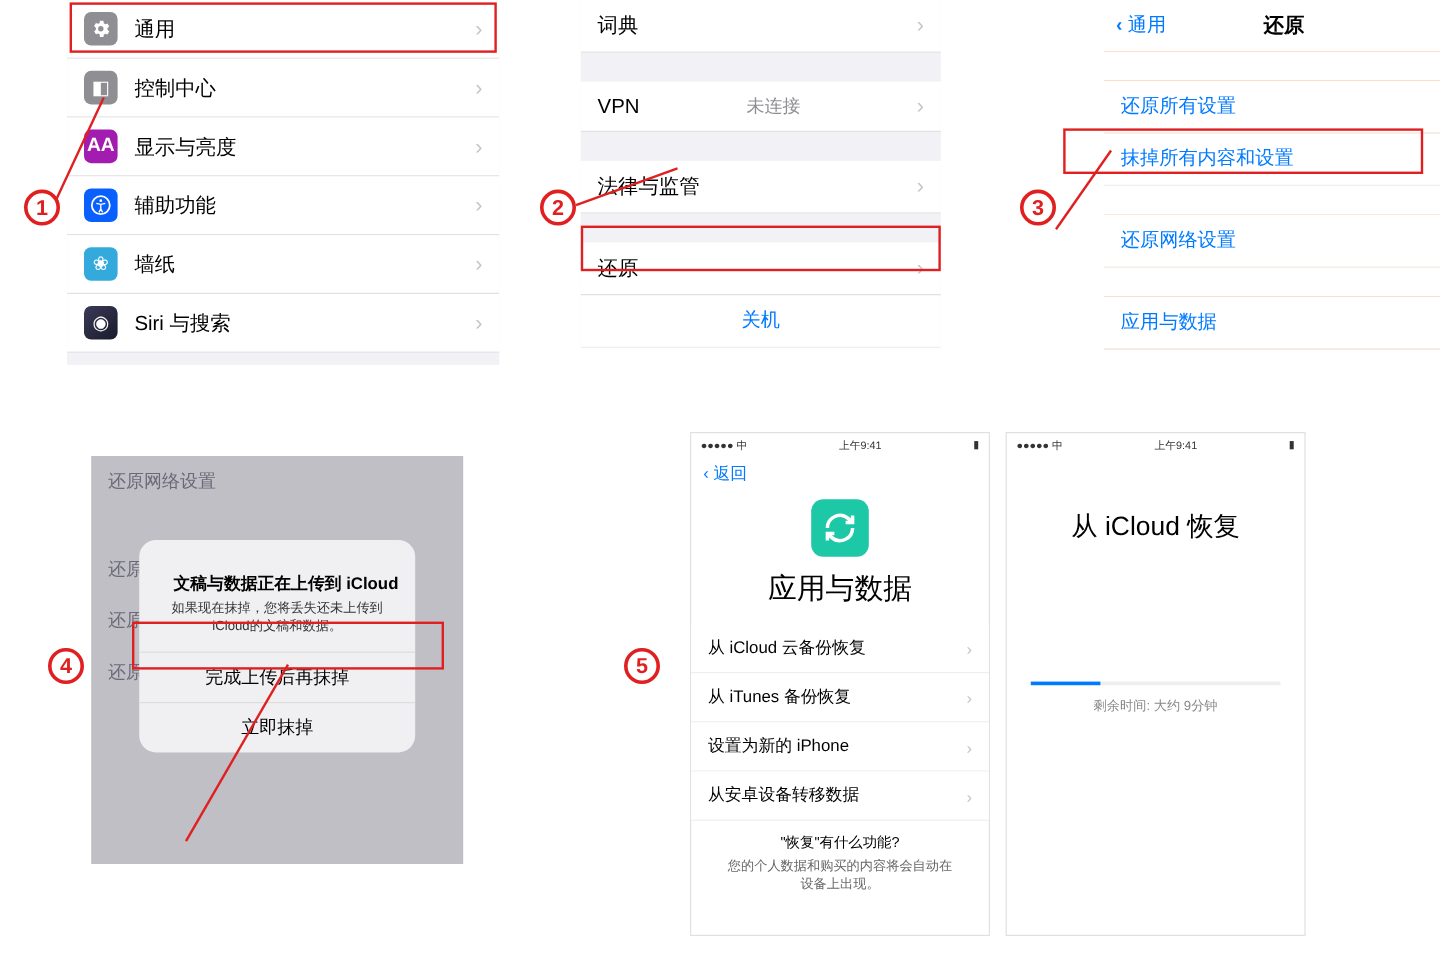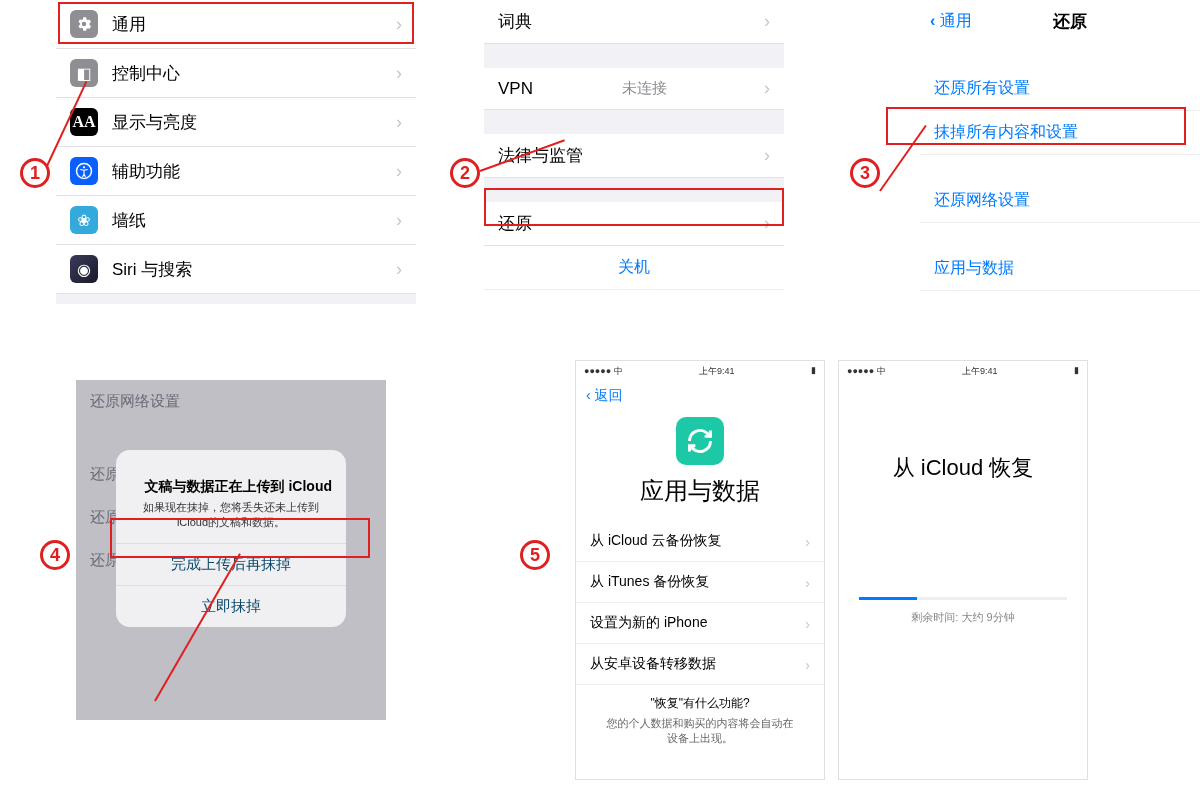"AA" span.icon-box { background: #000000 -> #a21caf; font-family: Liberation Serif, serif -> none }
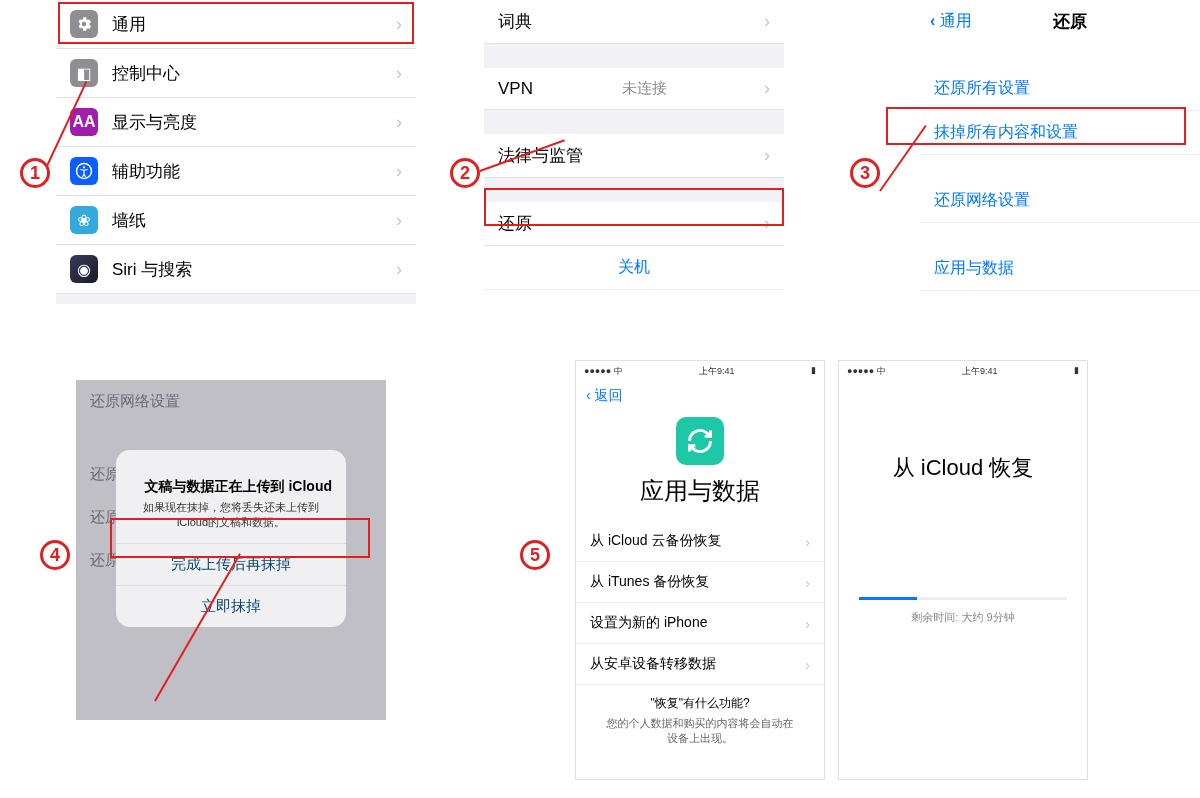"从 iCloud 恢复" div.big-title { margin-top: 29px -> none }
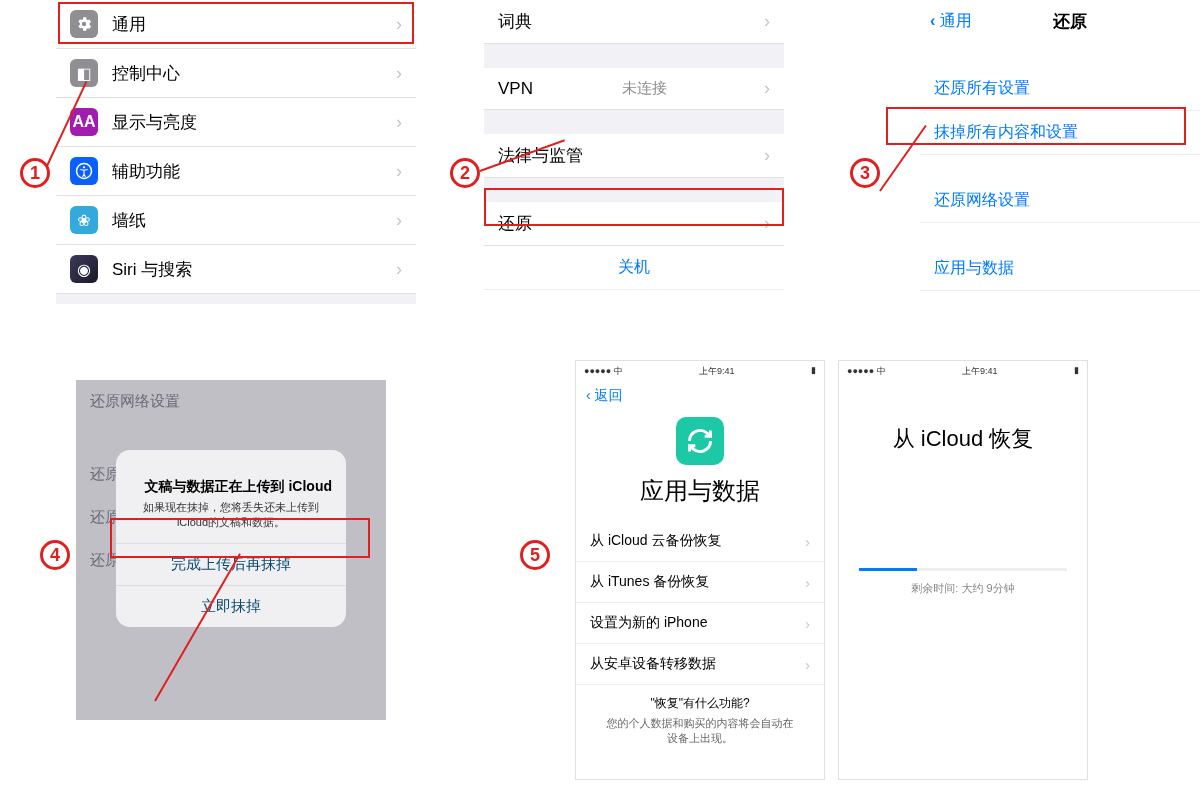"完成上传后再抹掉" .dialog .d-btn { color: #0c4a6e -> #000000 }
